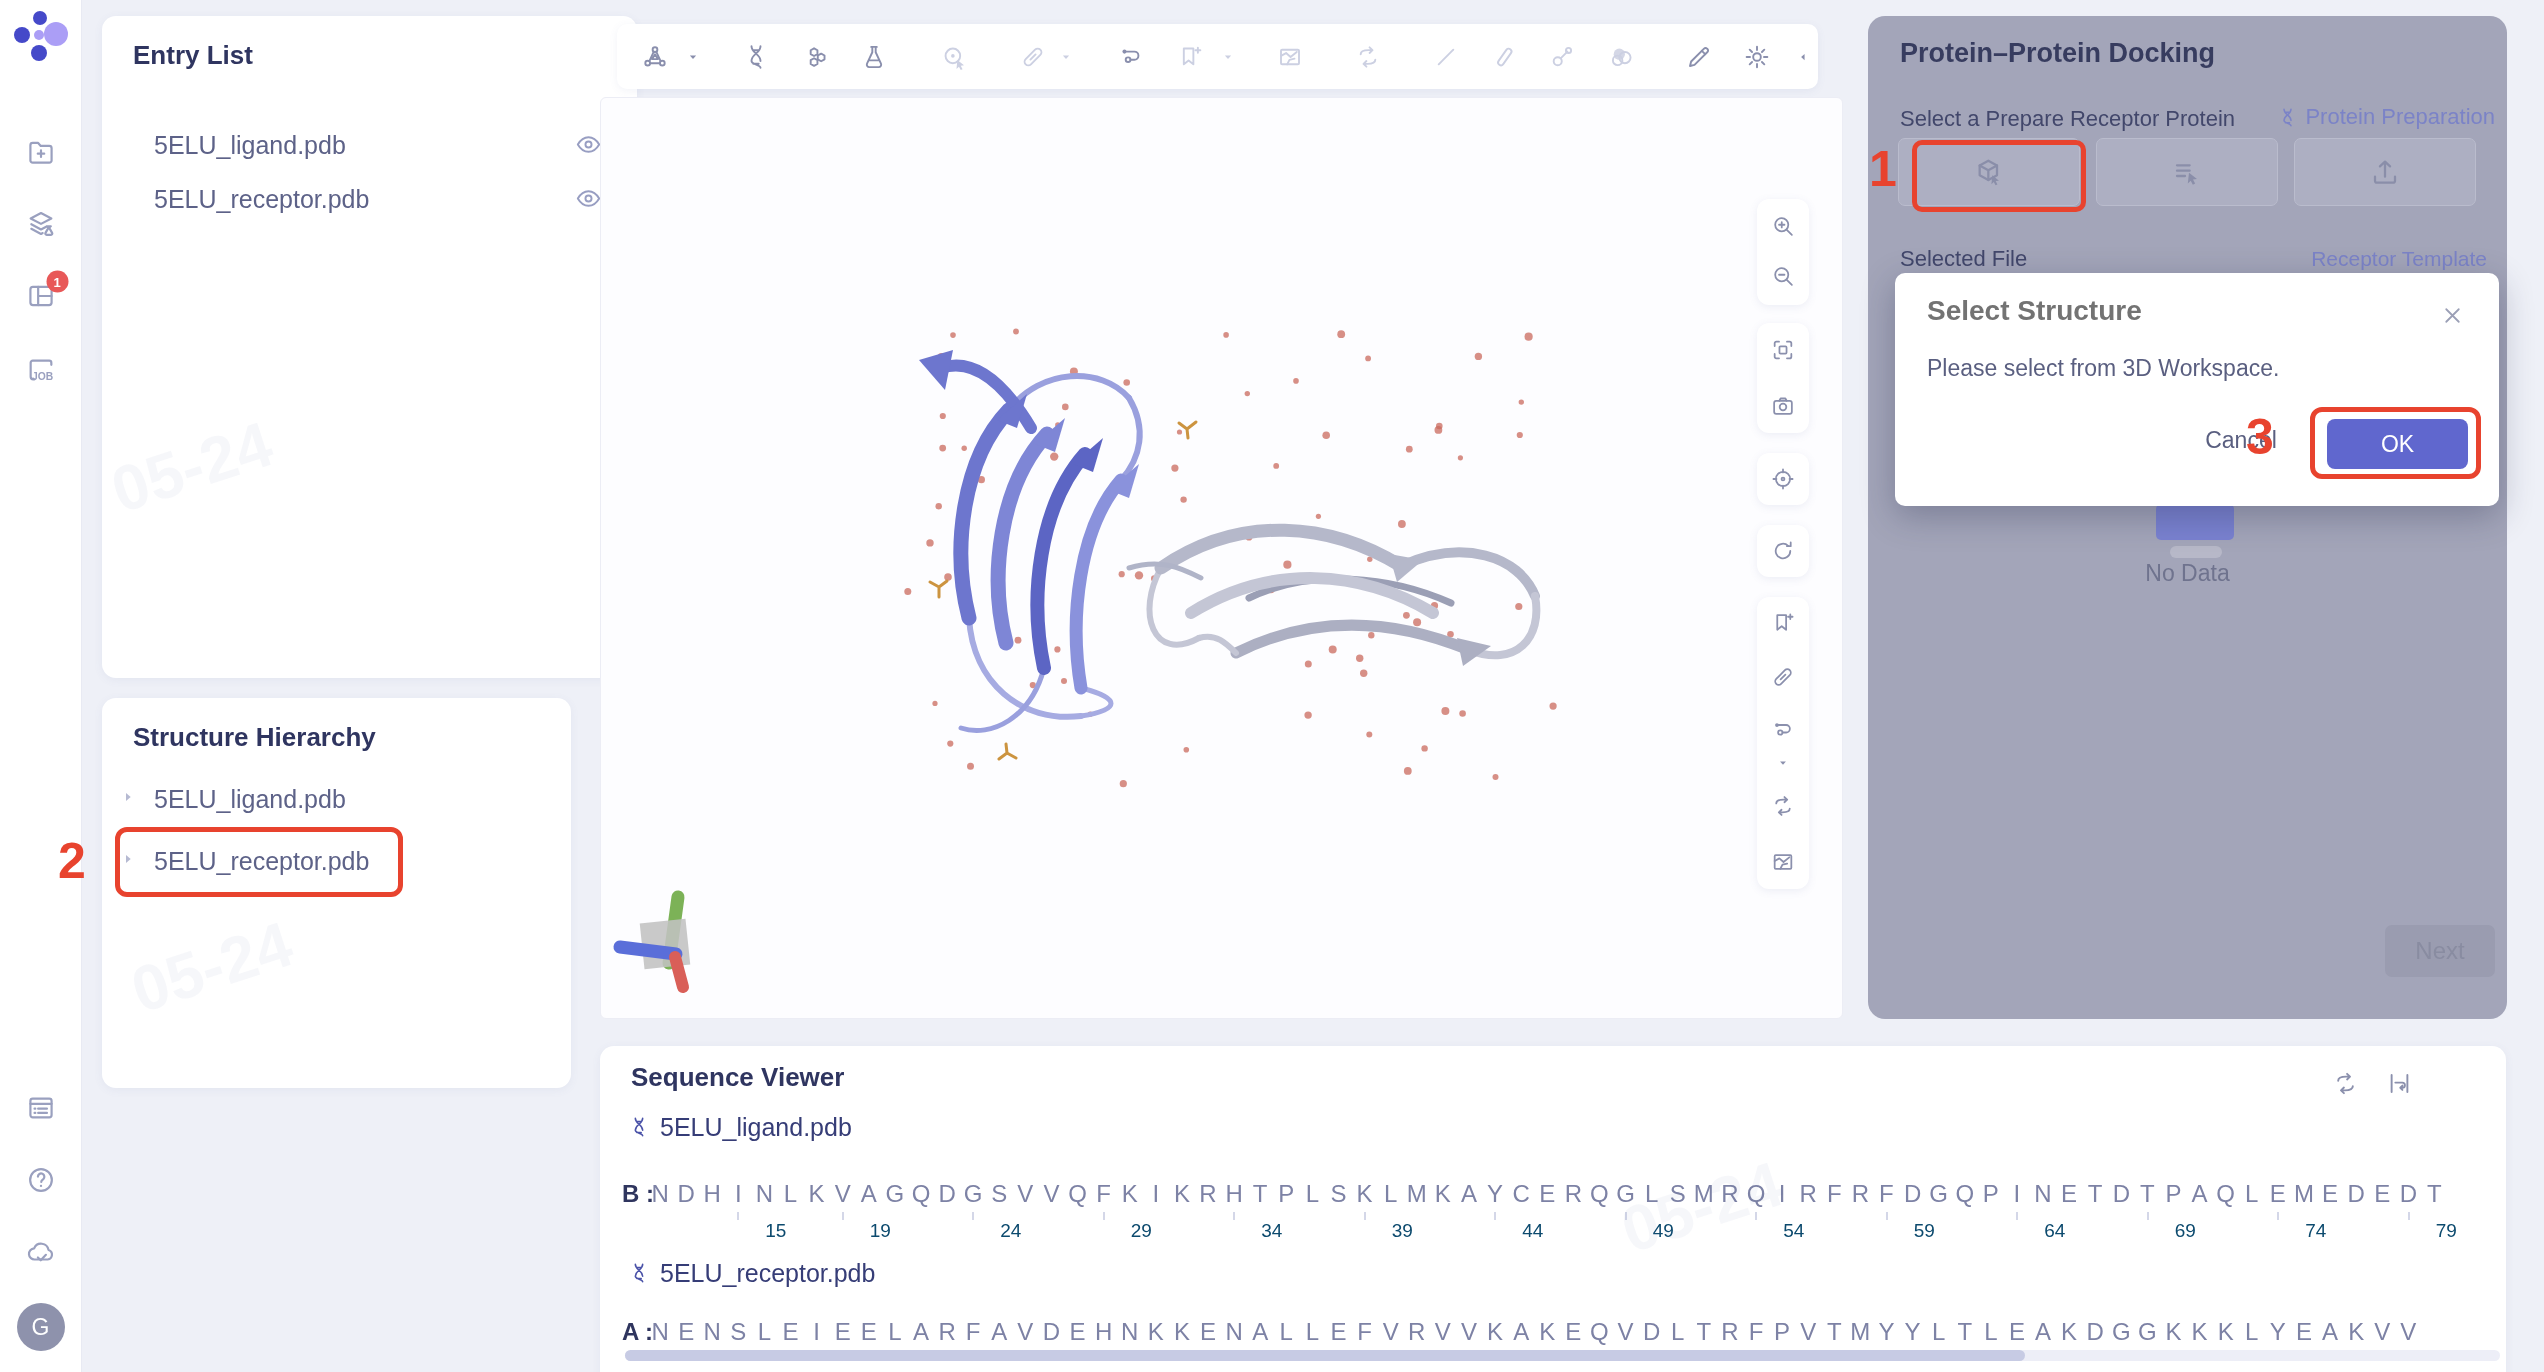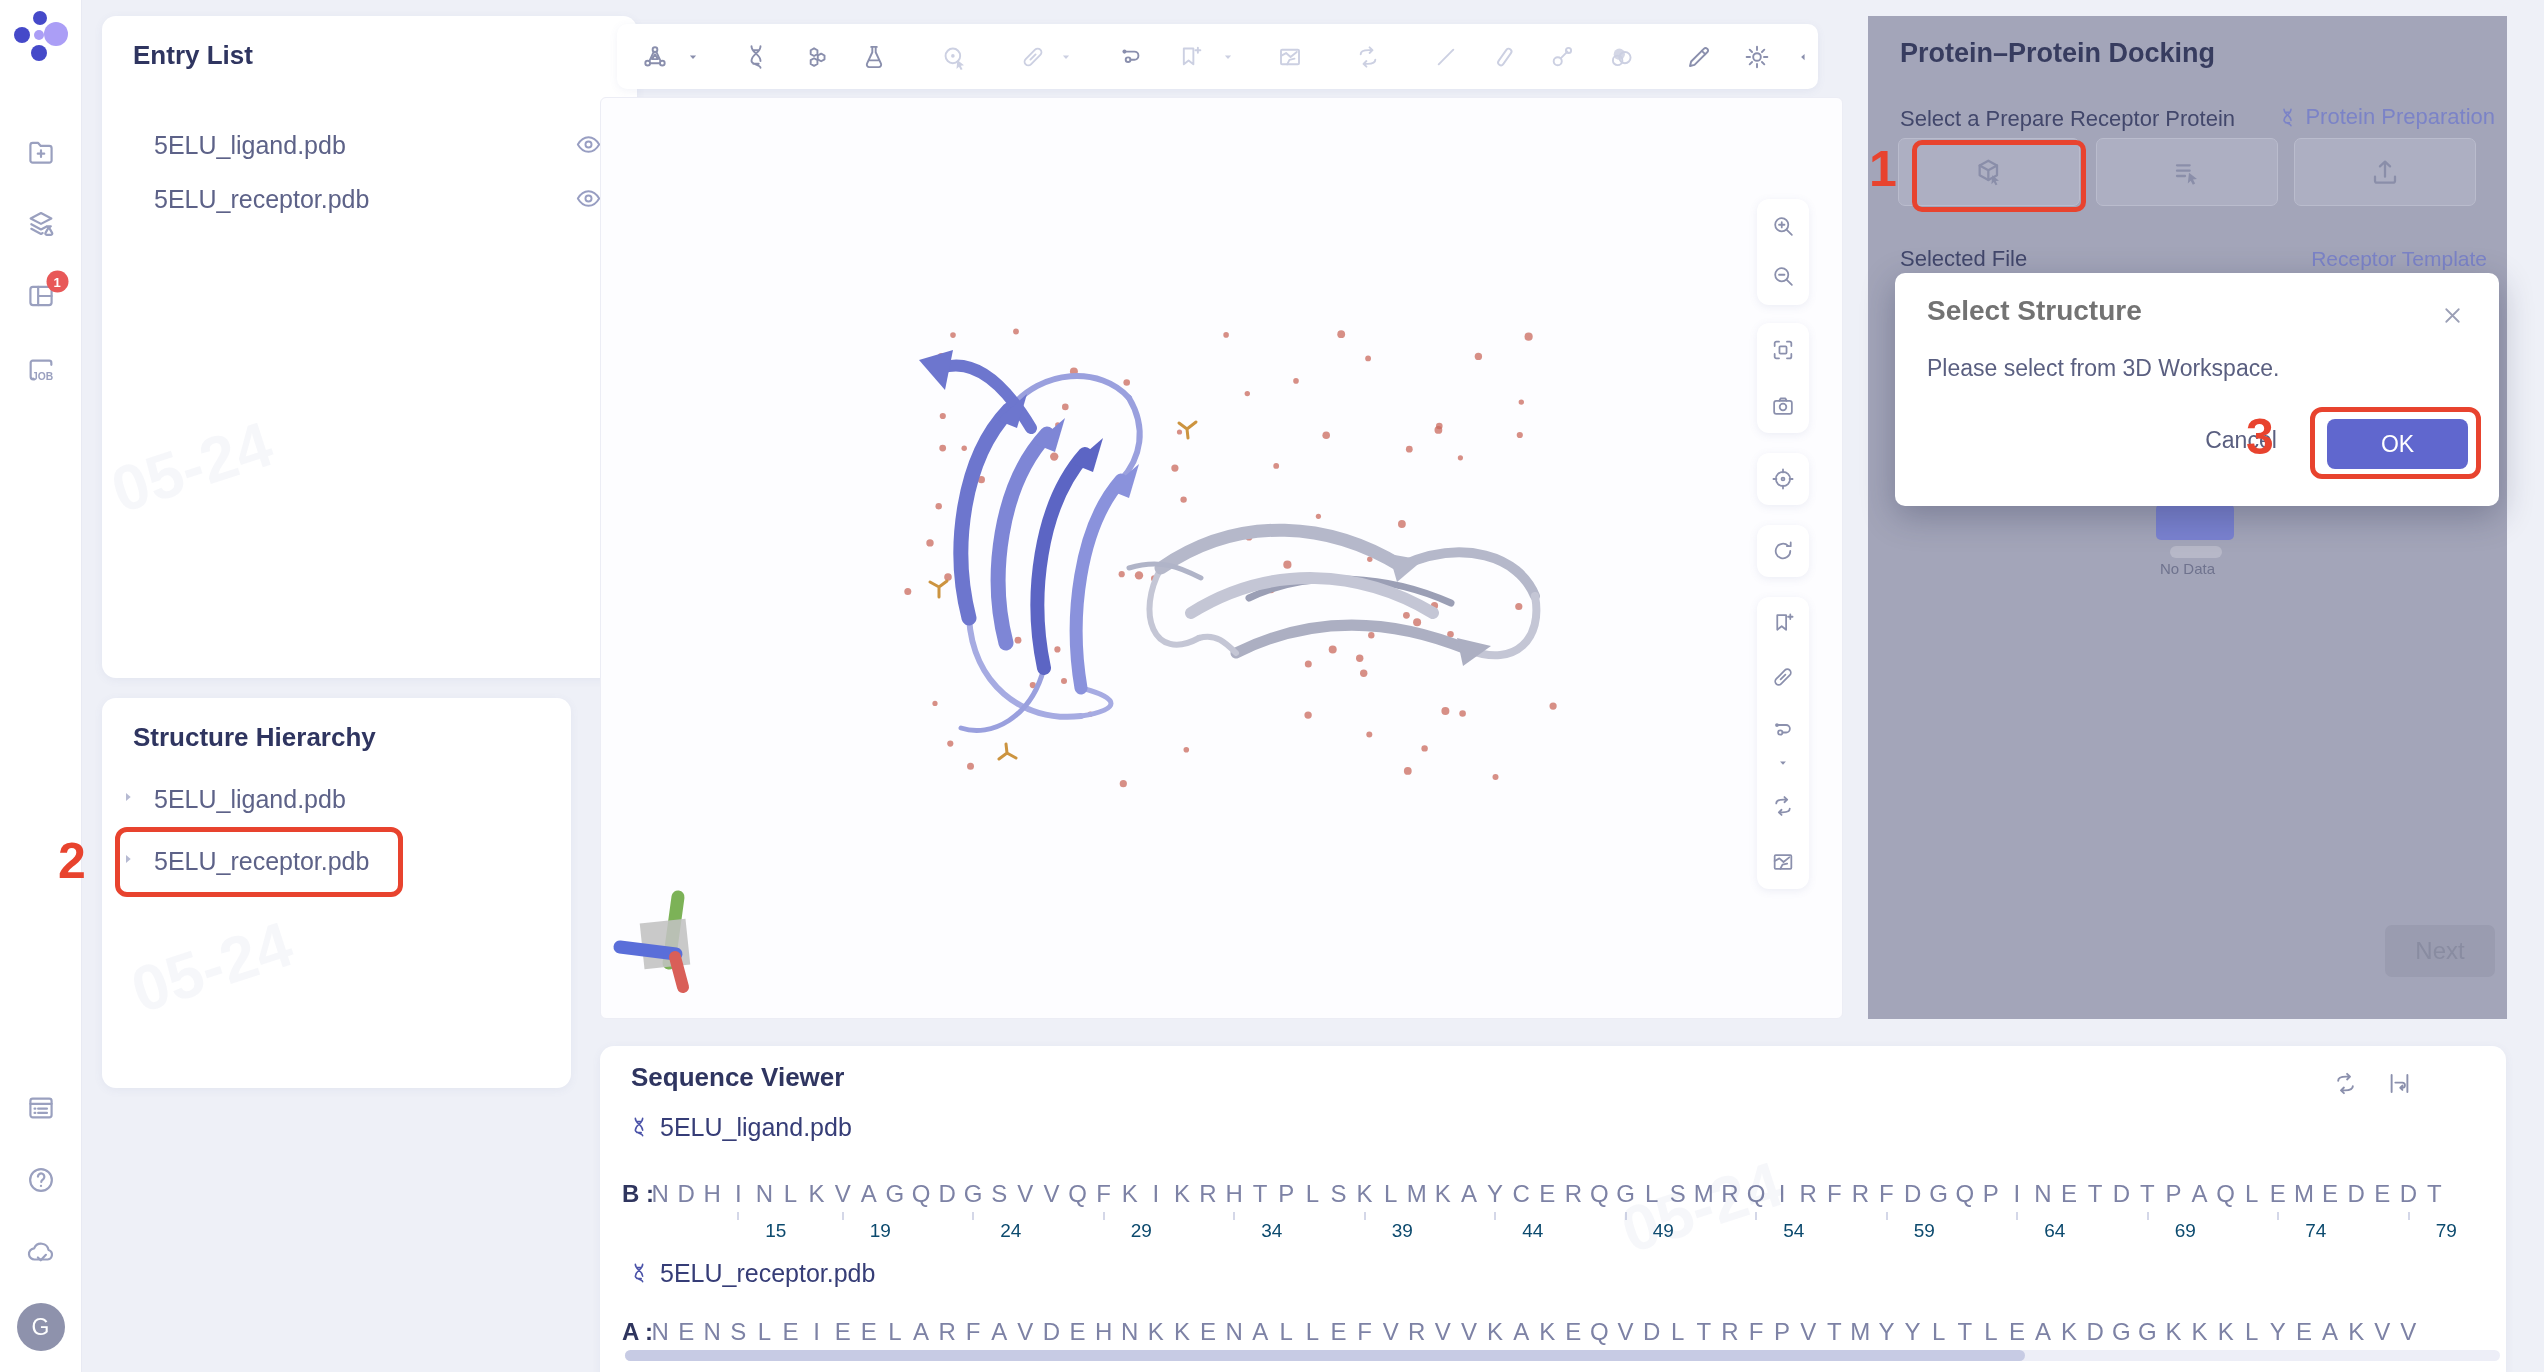"Protein–Protein Docking" #dock-panel { border-radius: 0 -> 17px }
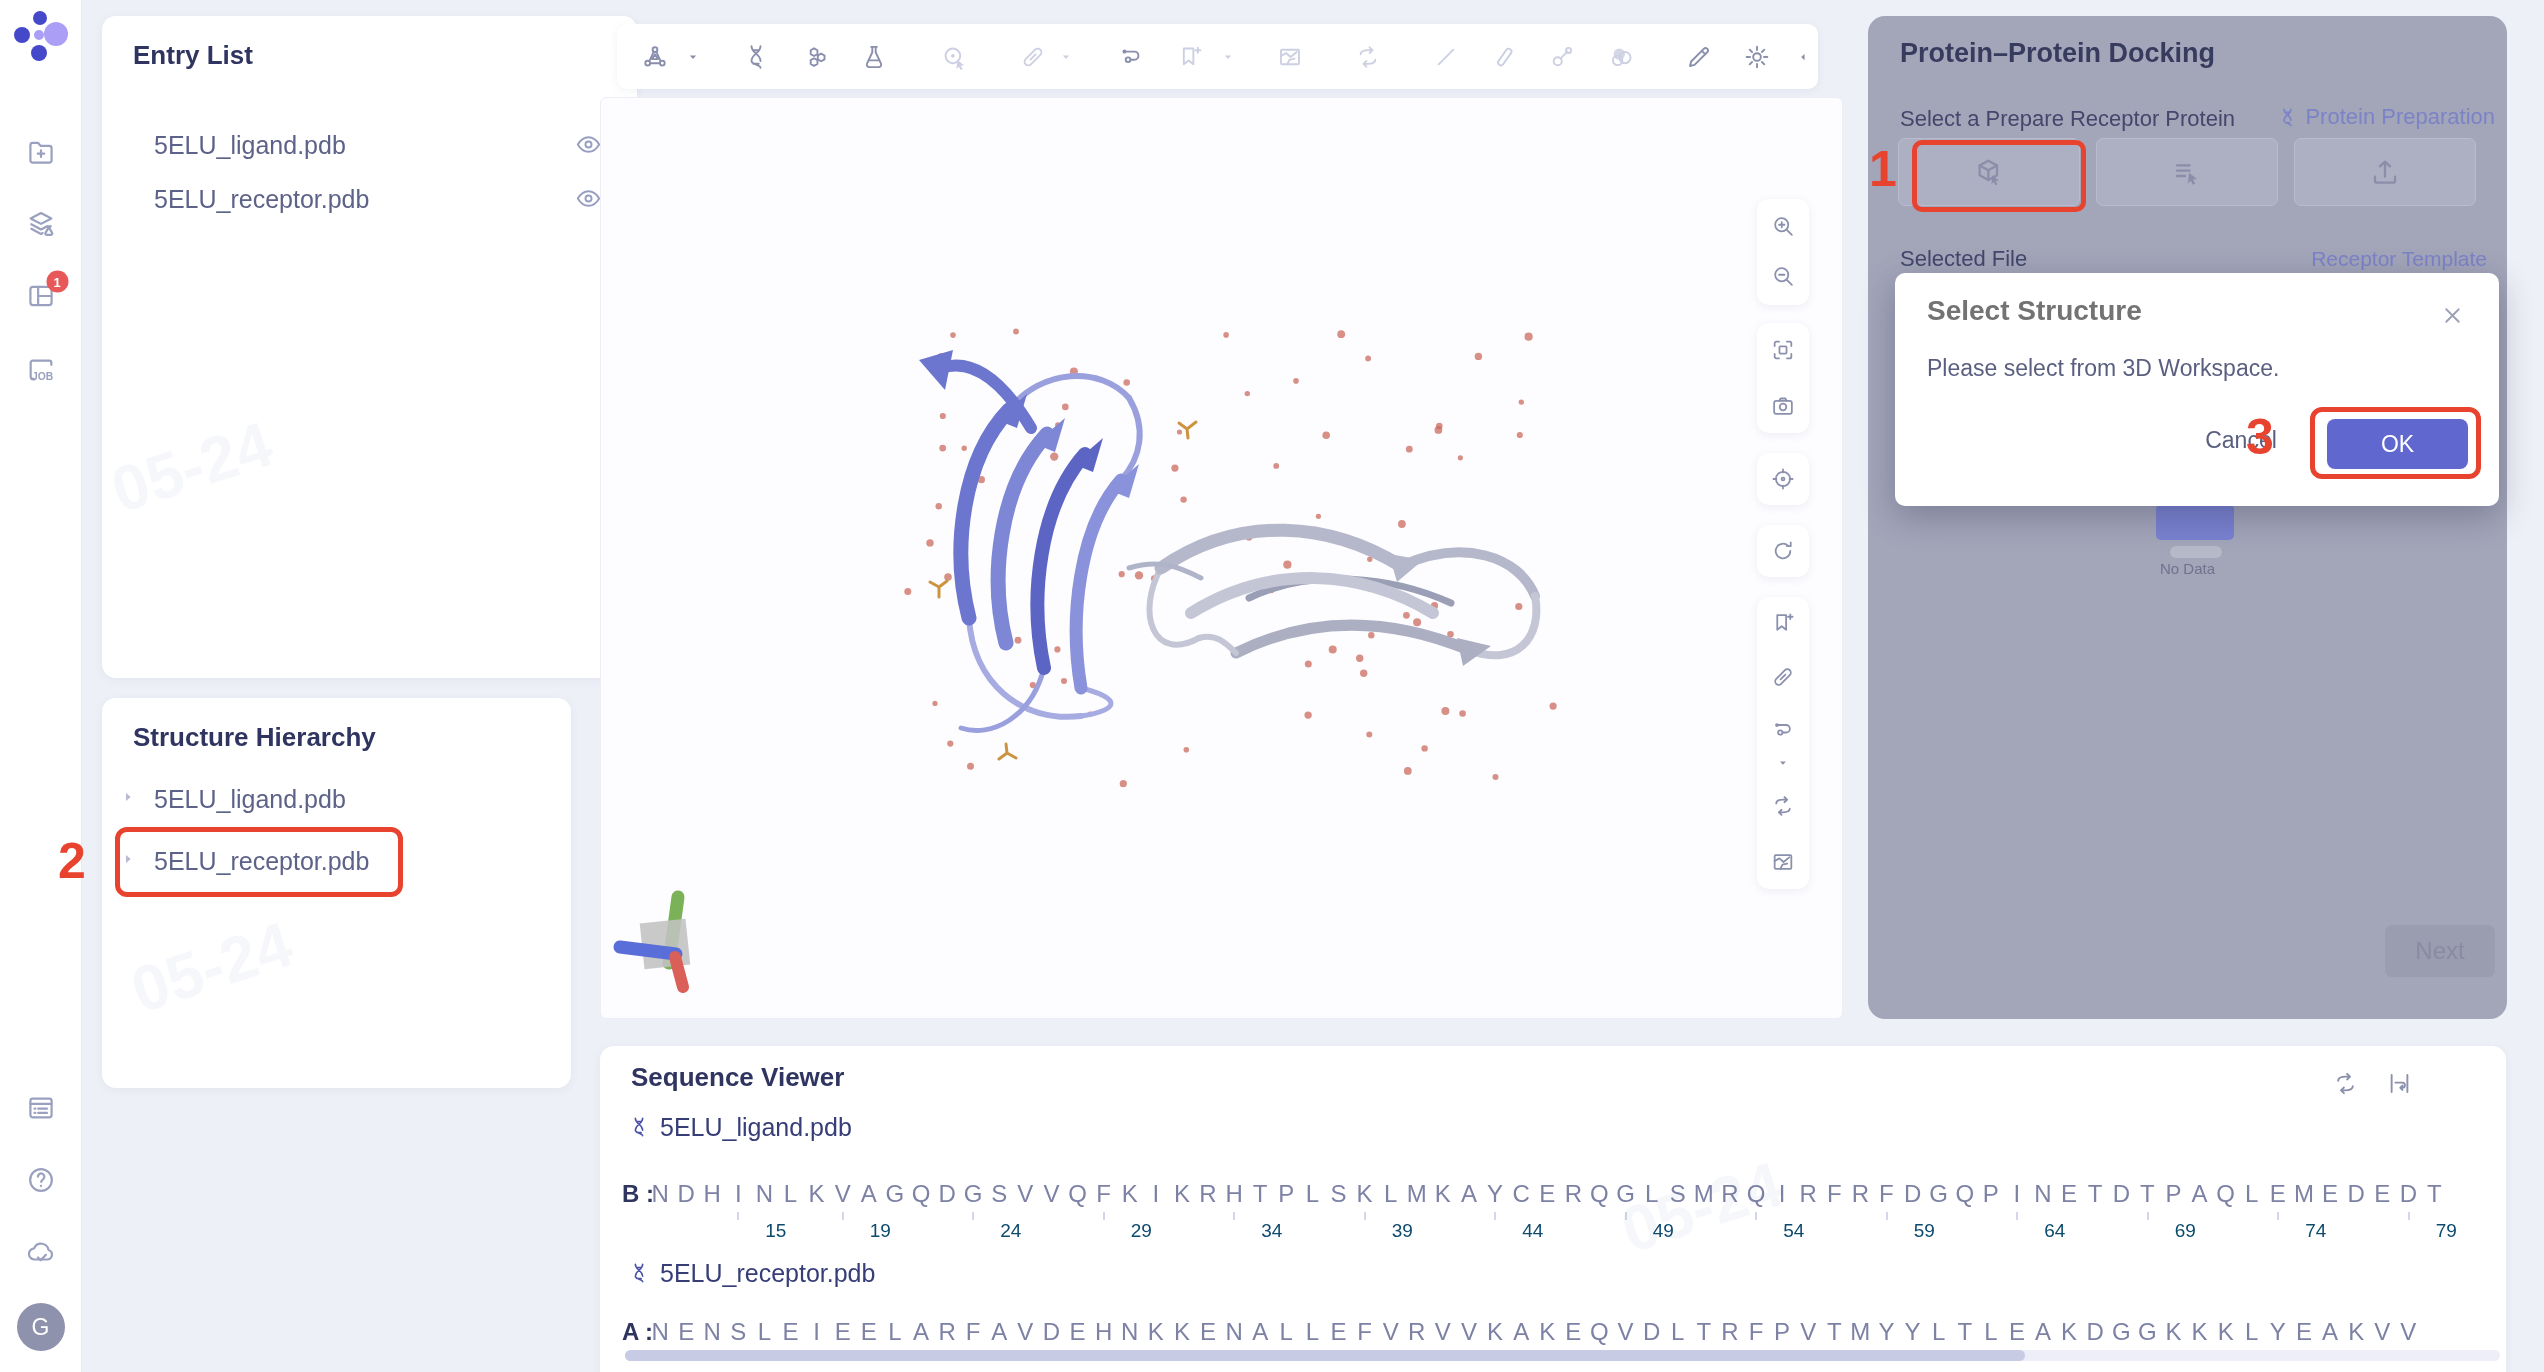"No Data" #no-data { font-size: 15px -> 23px }
